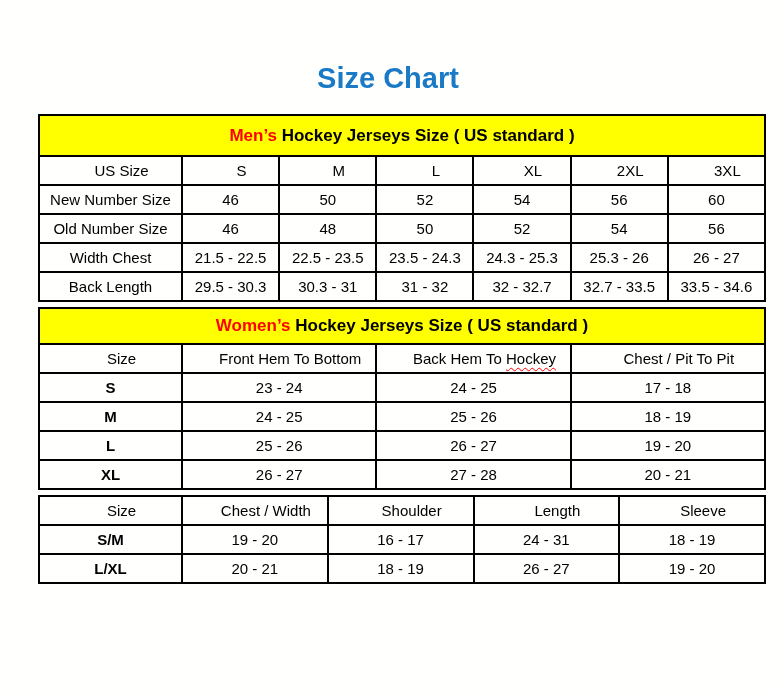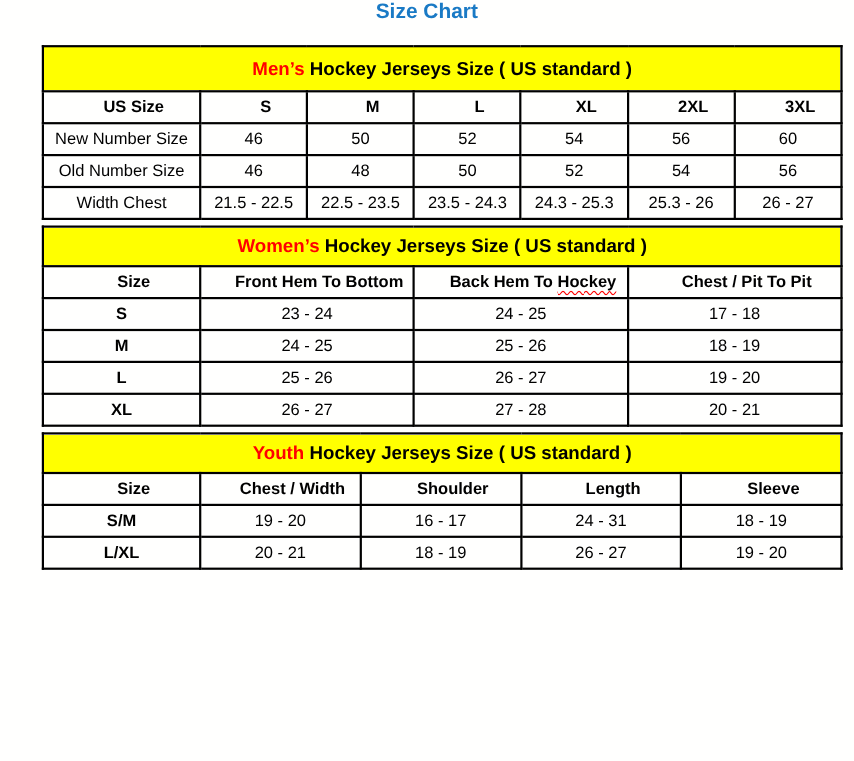"Size Chart" .page-title { font-size: 19px -> 29px; padding-top: none -> 62px }
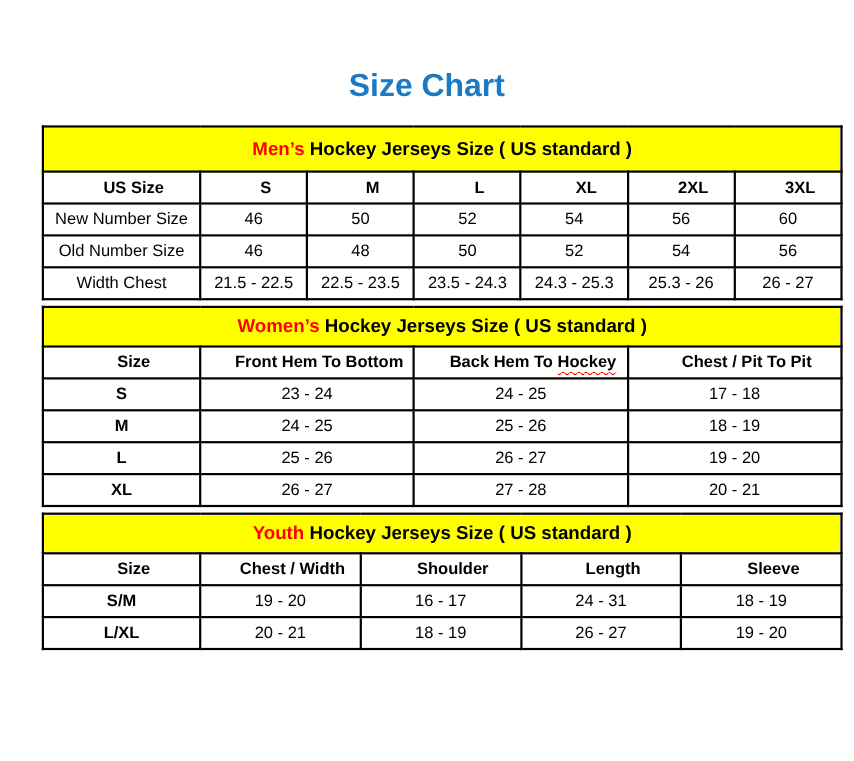"US Size" th { font-weight: bold -> normal }
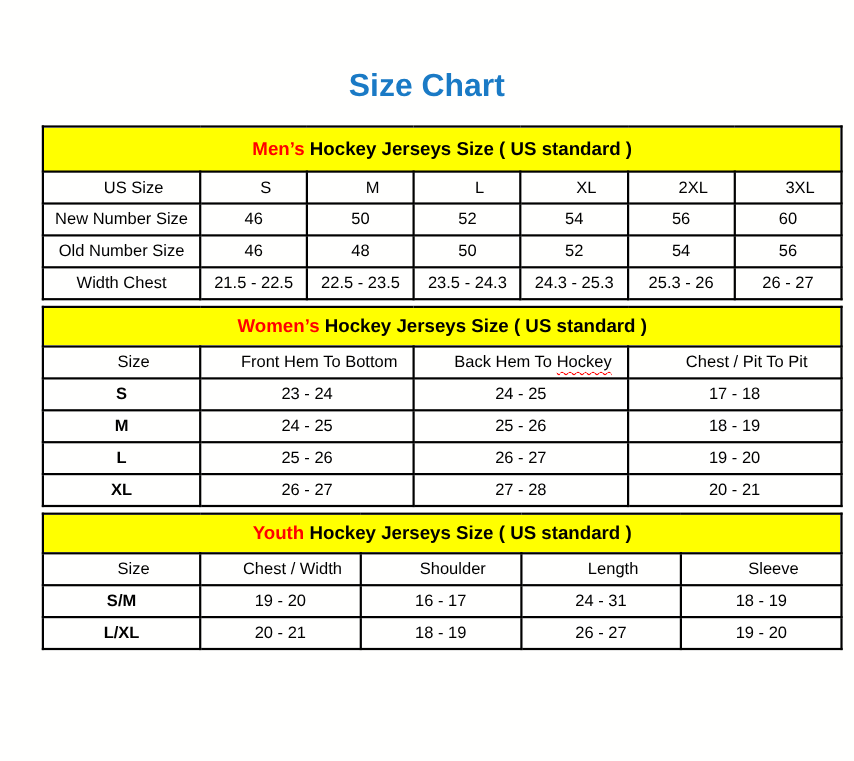"Back Length" tr { html: none -> <tr> <td>Back Length</td> <td>29.5 - 30.3</td> <td>30.3 - 31</td> <td>31 - 32</td> <td>32 - 32.7</td> <td>32.7 - 33.5</td> <td>33.5 - 34.6</td> </tr> }
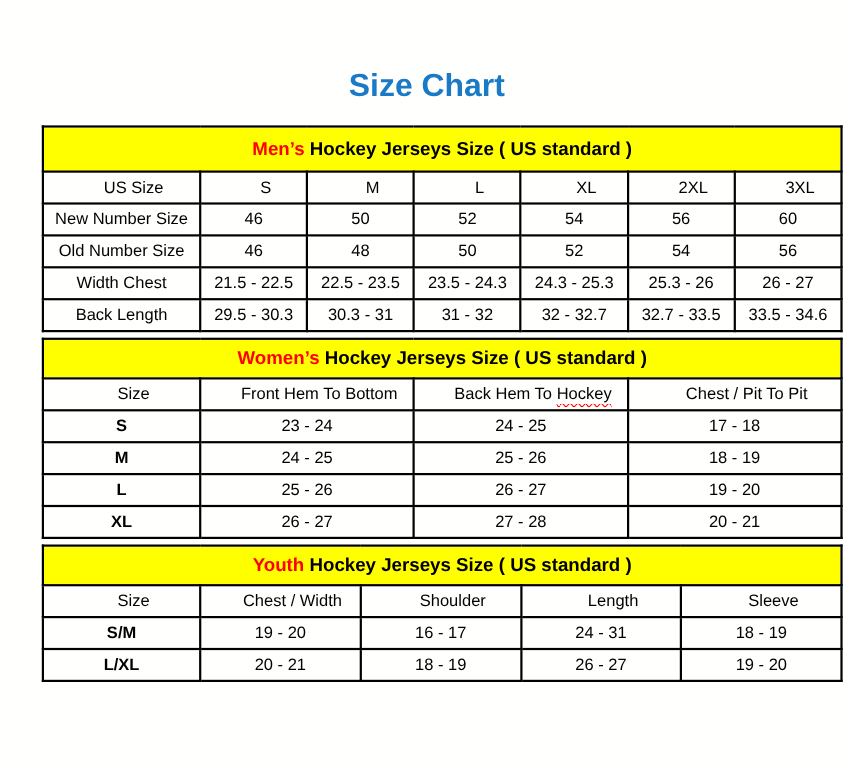"Youth Hockey Jerseys Size (" tr.band { html: <tr> <td><span>Youth</span> <span>Hockey Jerseys Size ( US standard )</span></td> </tr> -> none }
